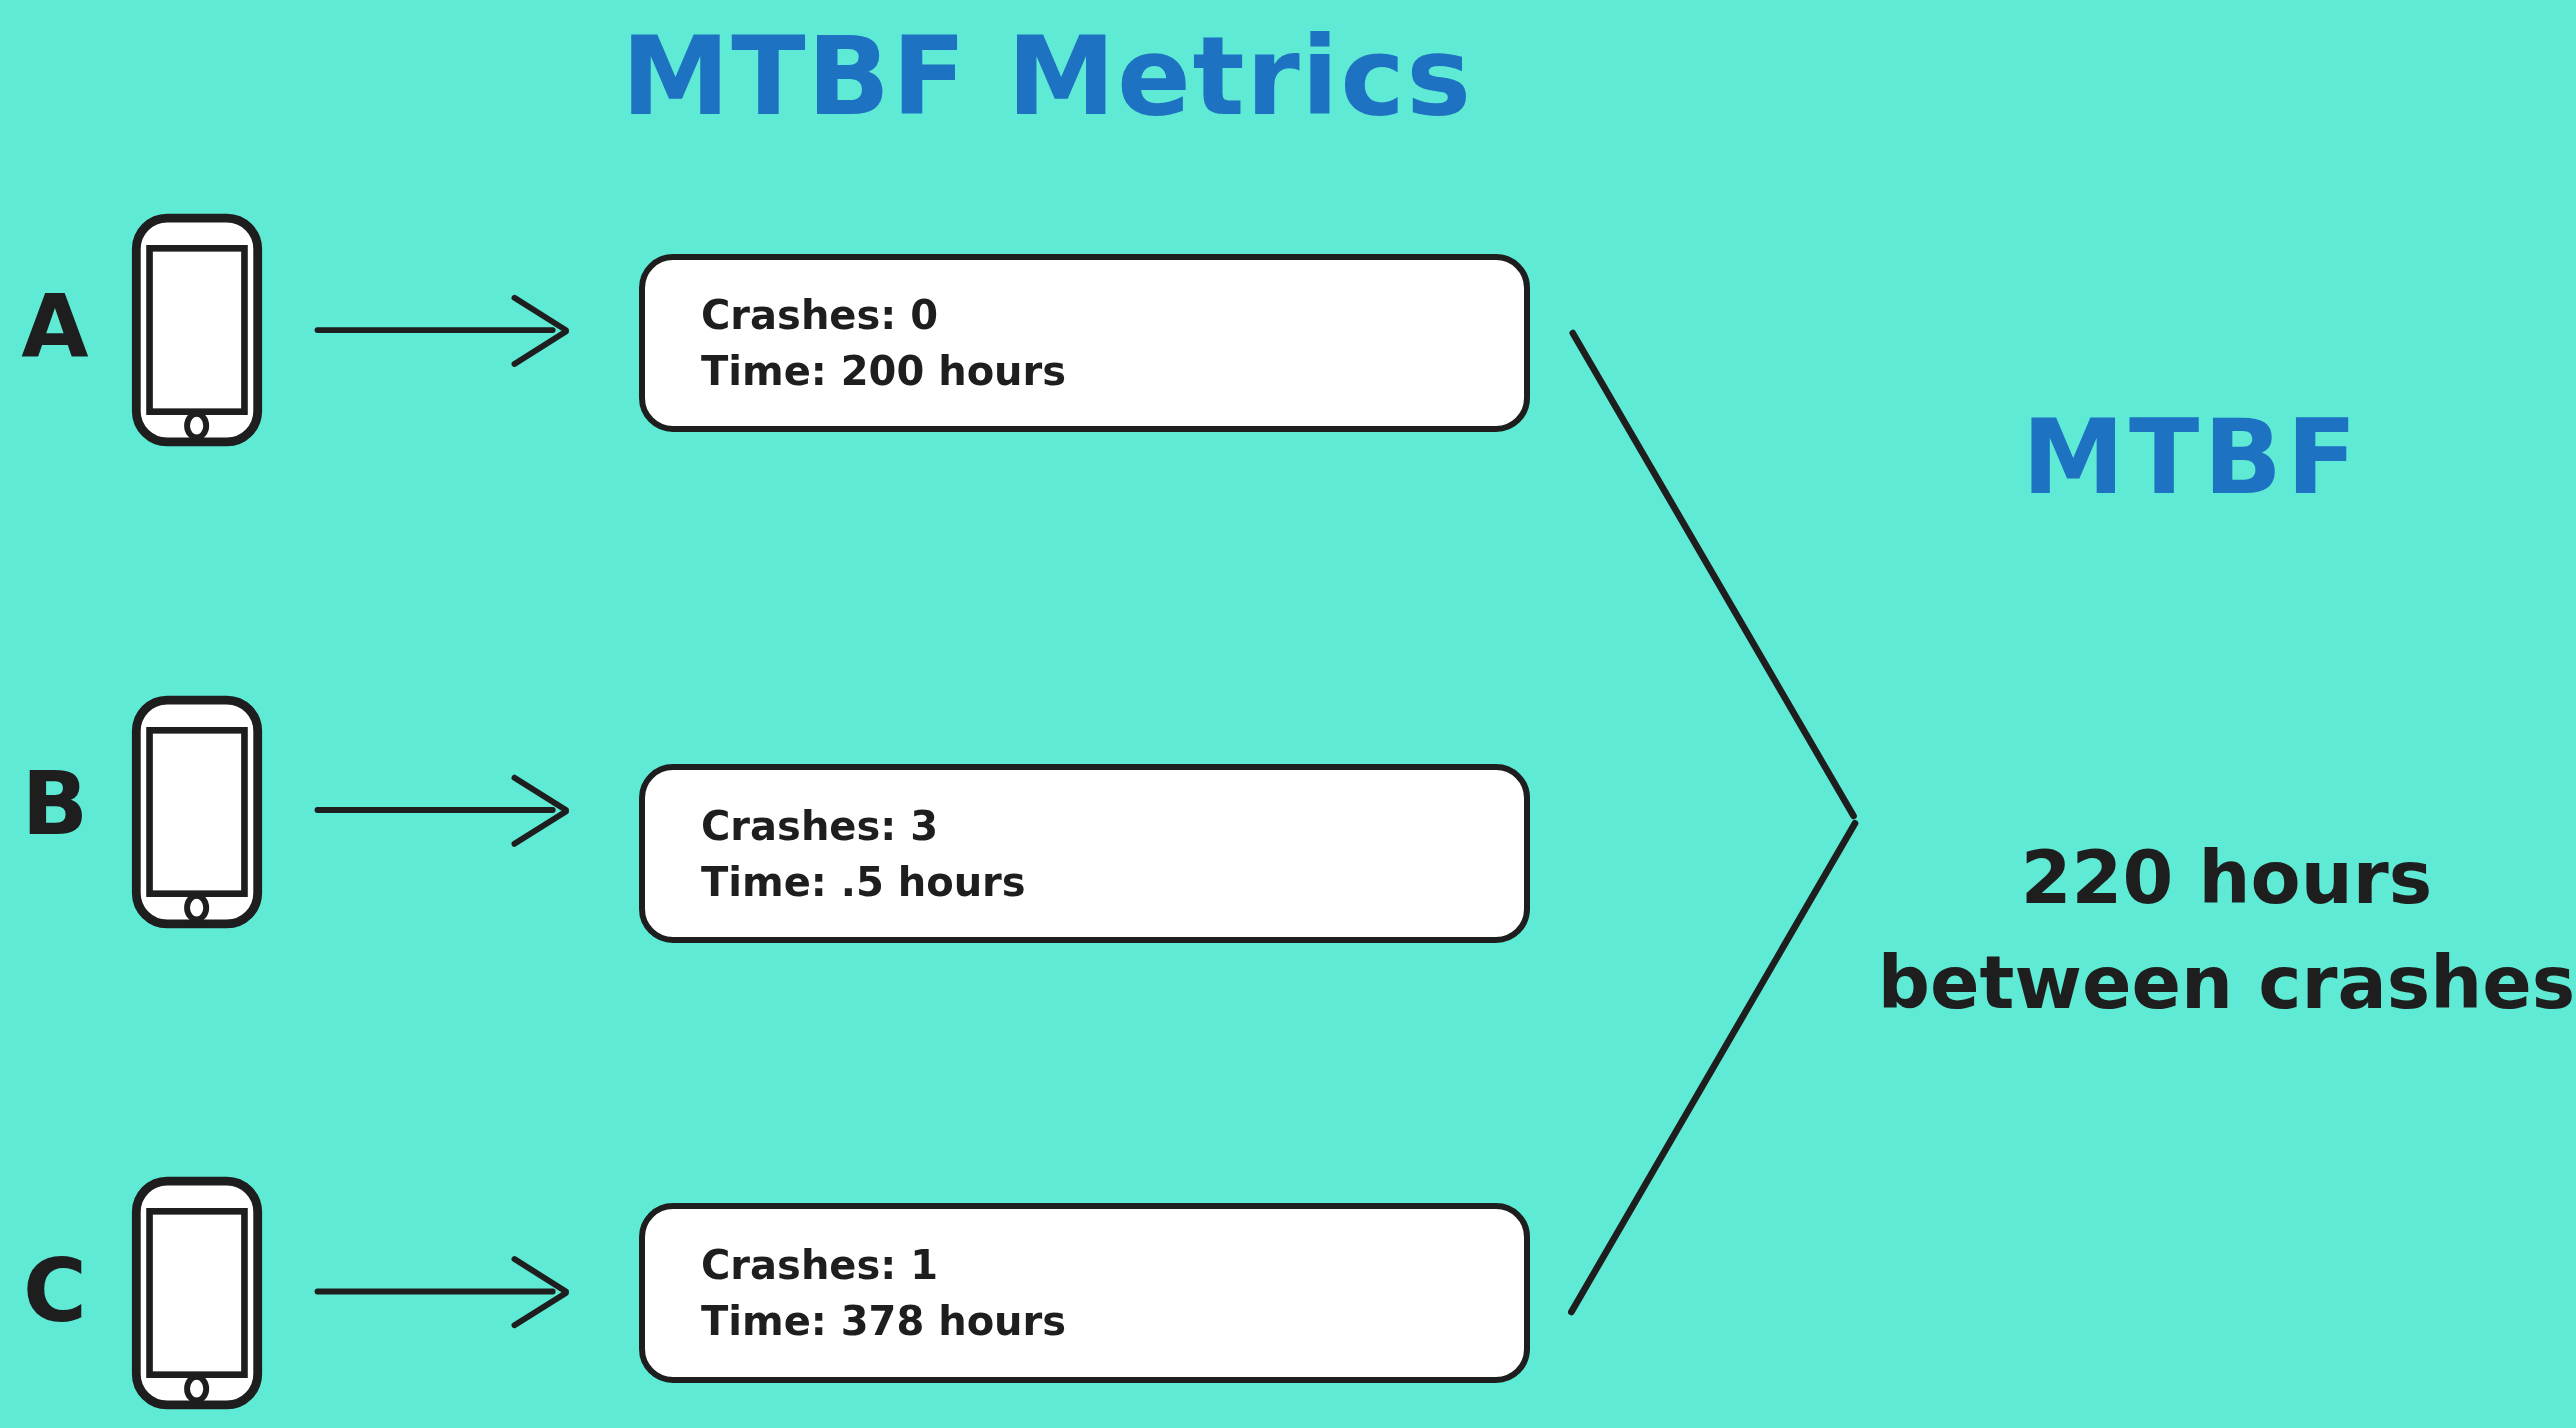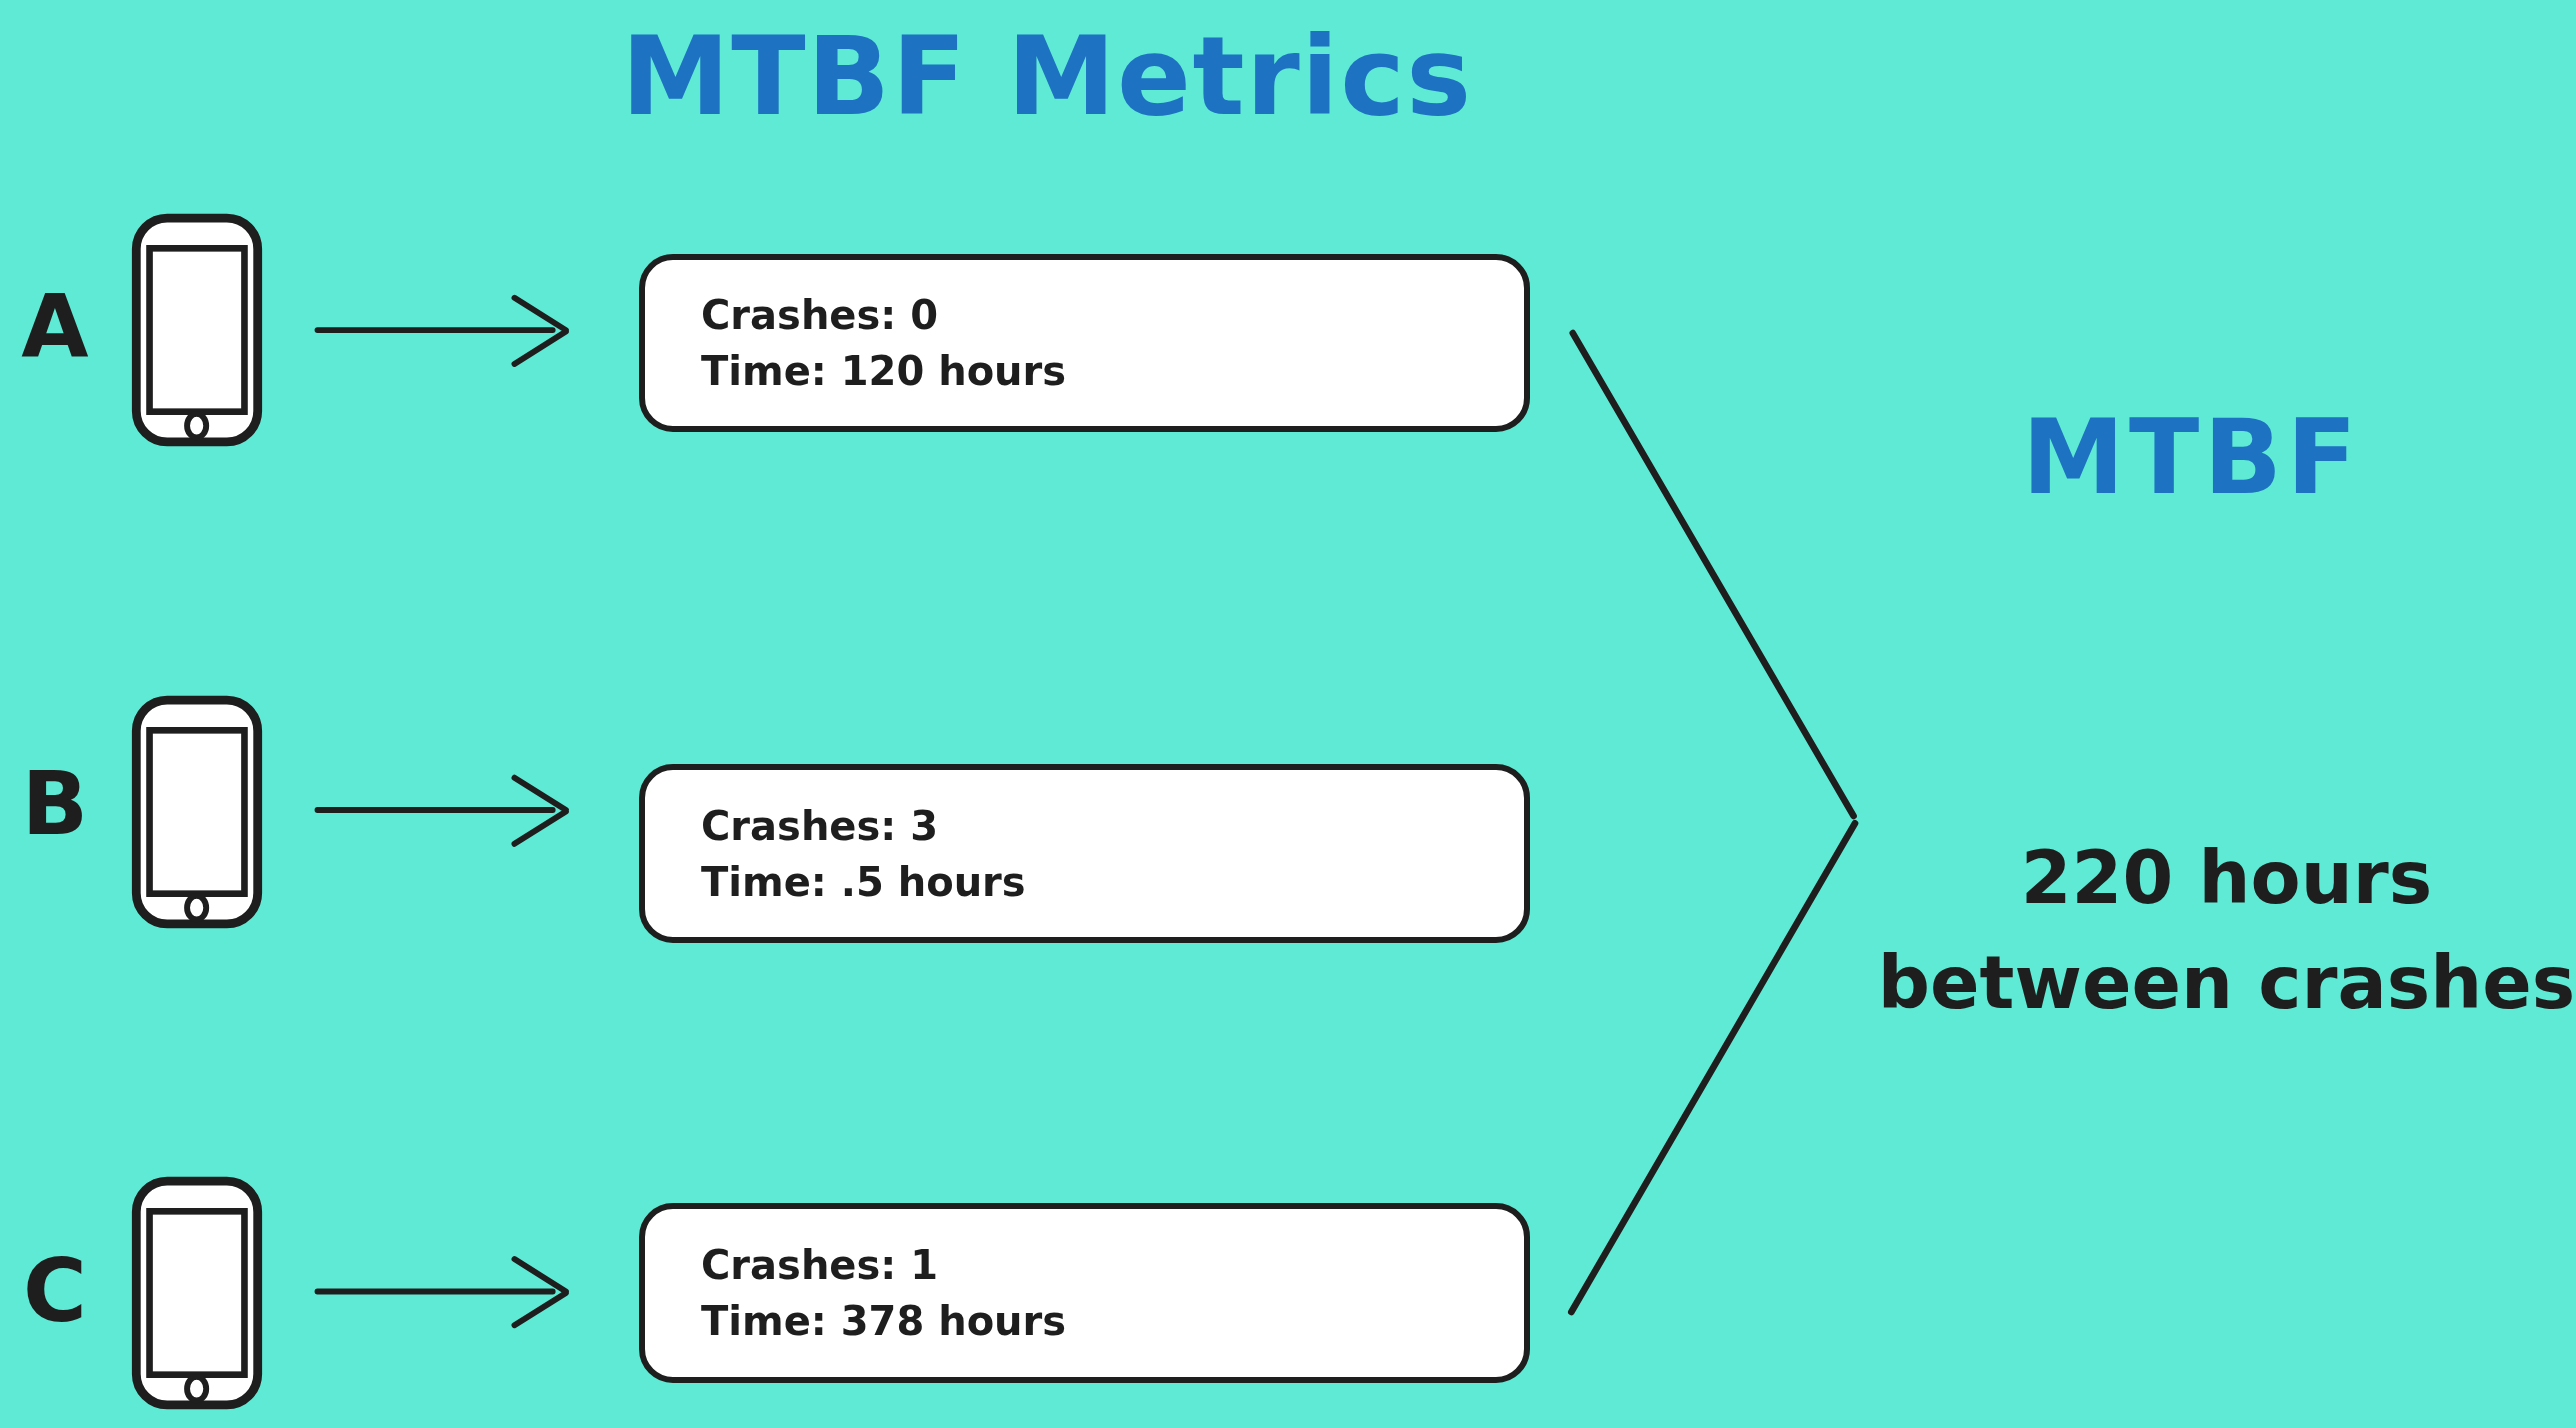"Time: 120 hours" div.m-line { text: 120 -> 200 }
